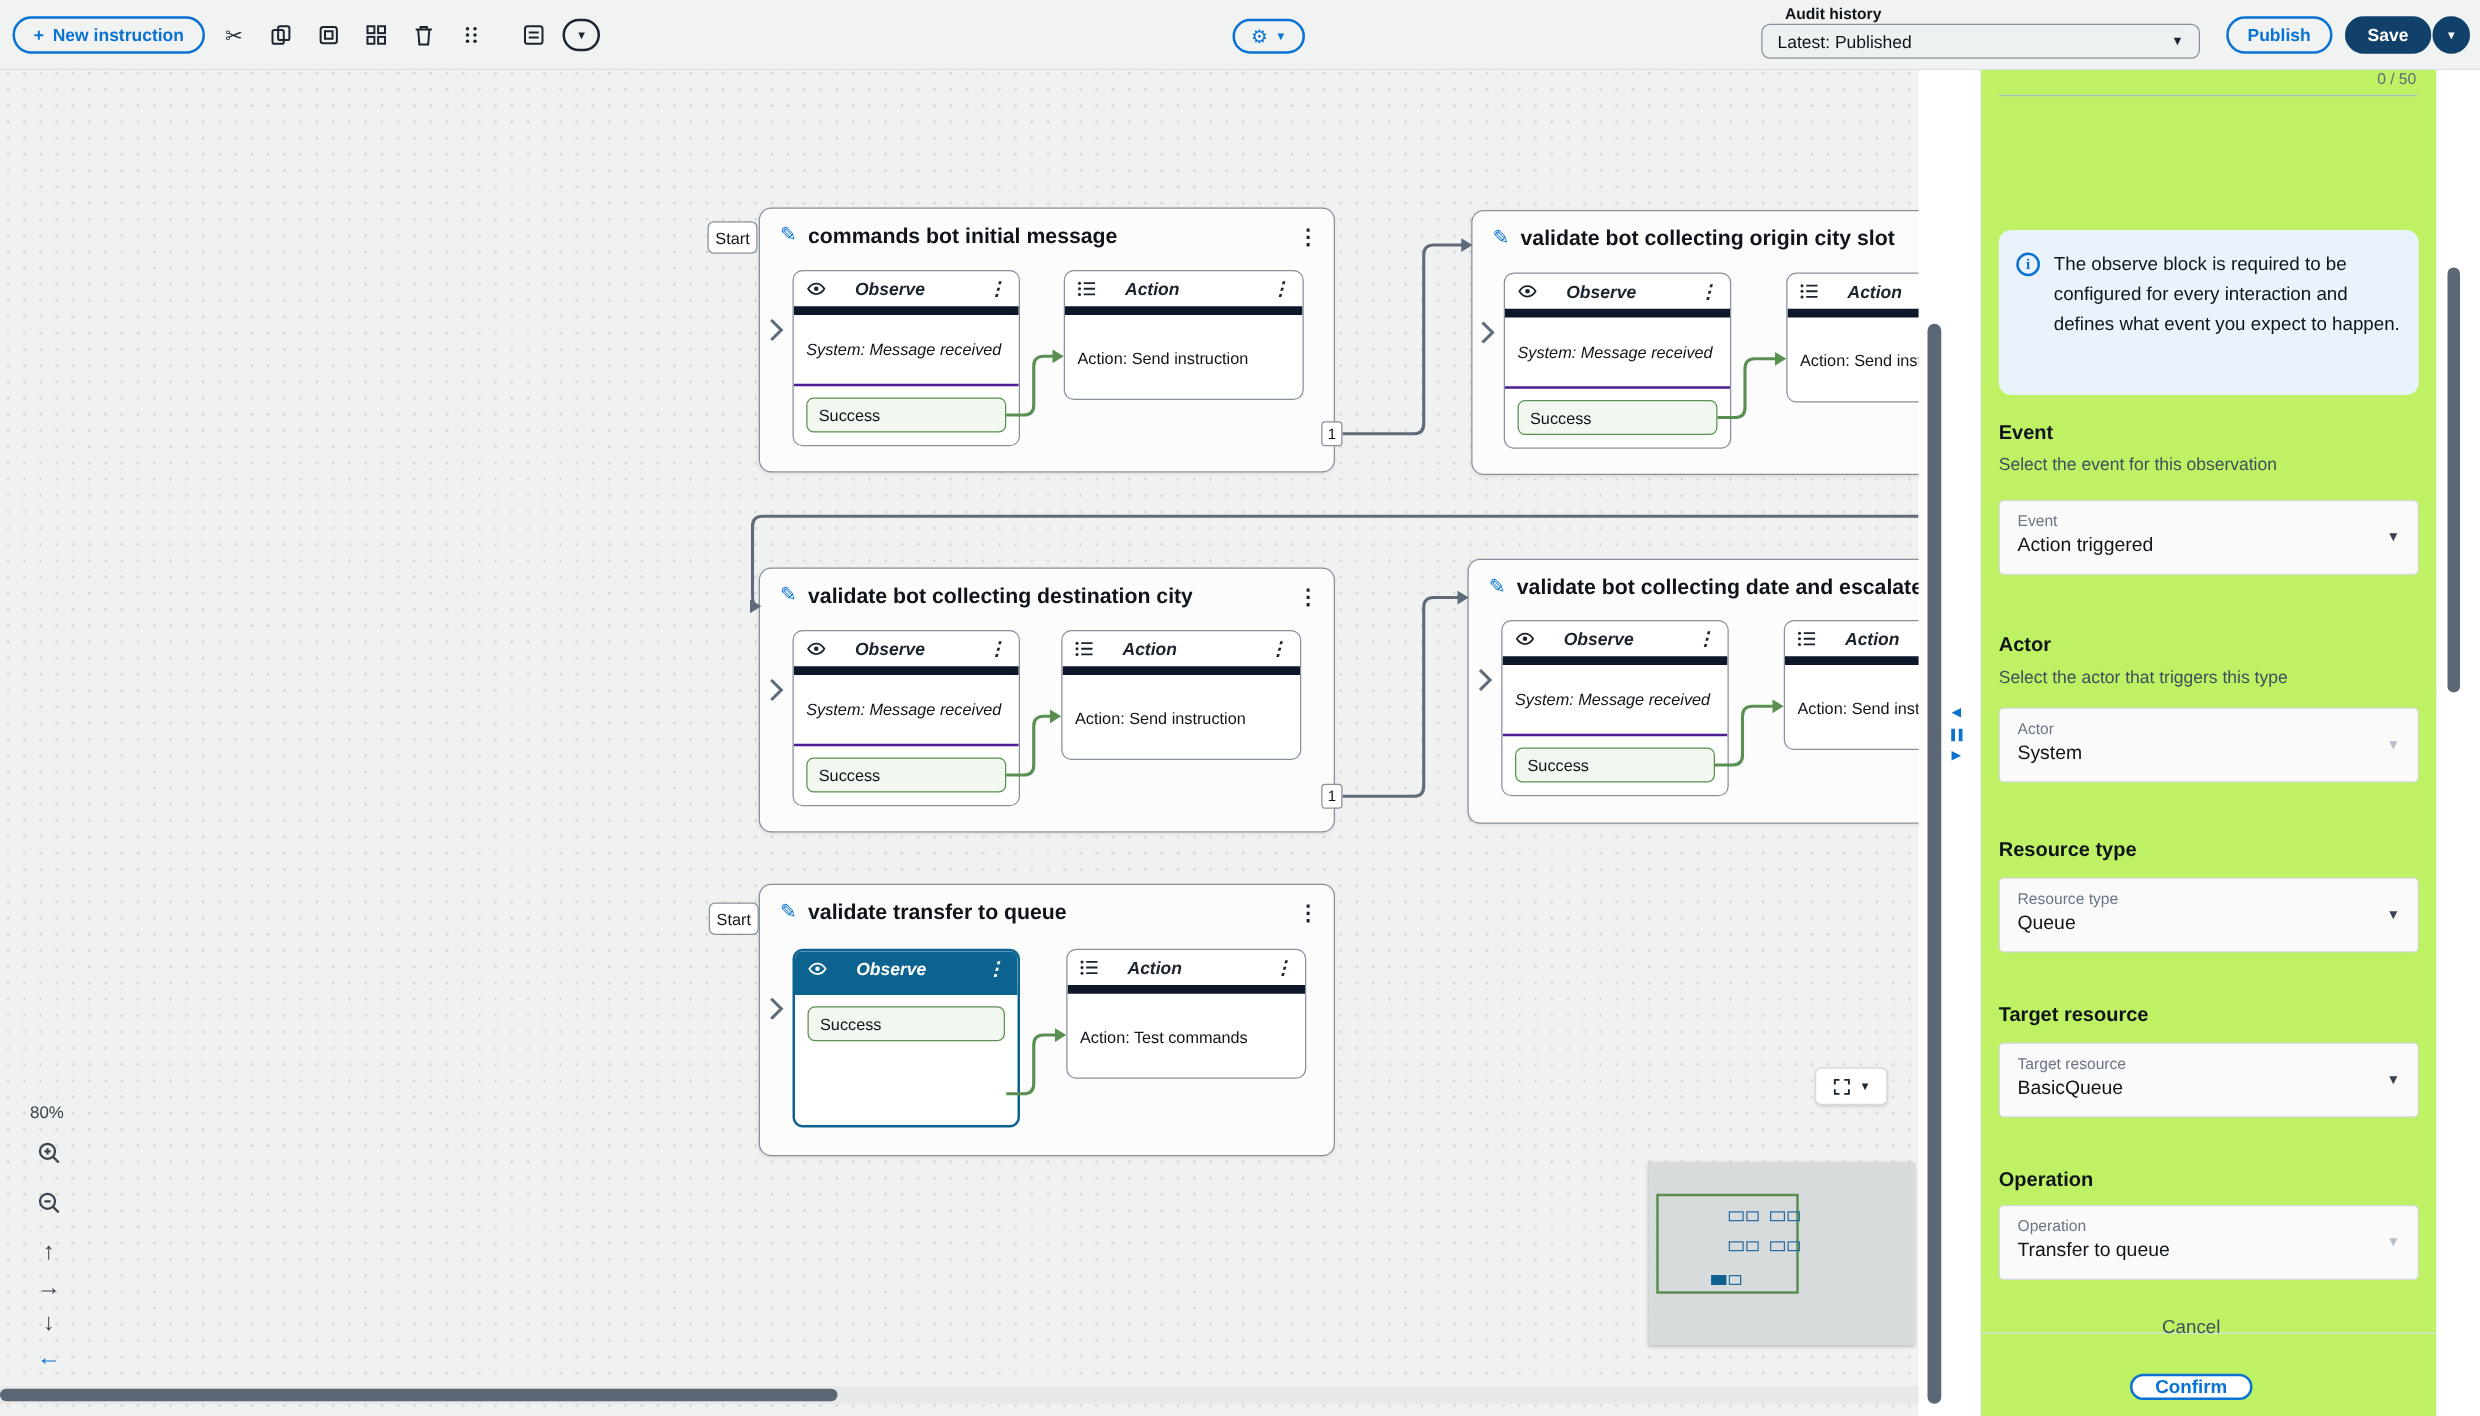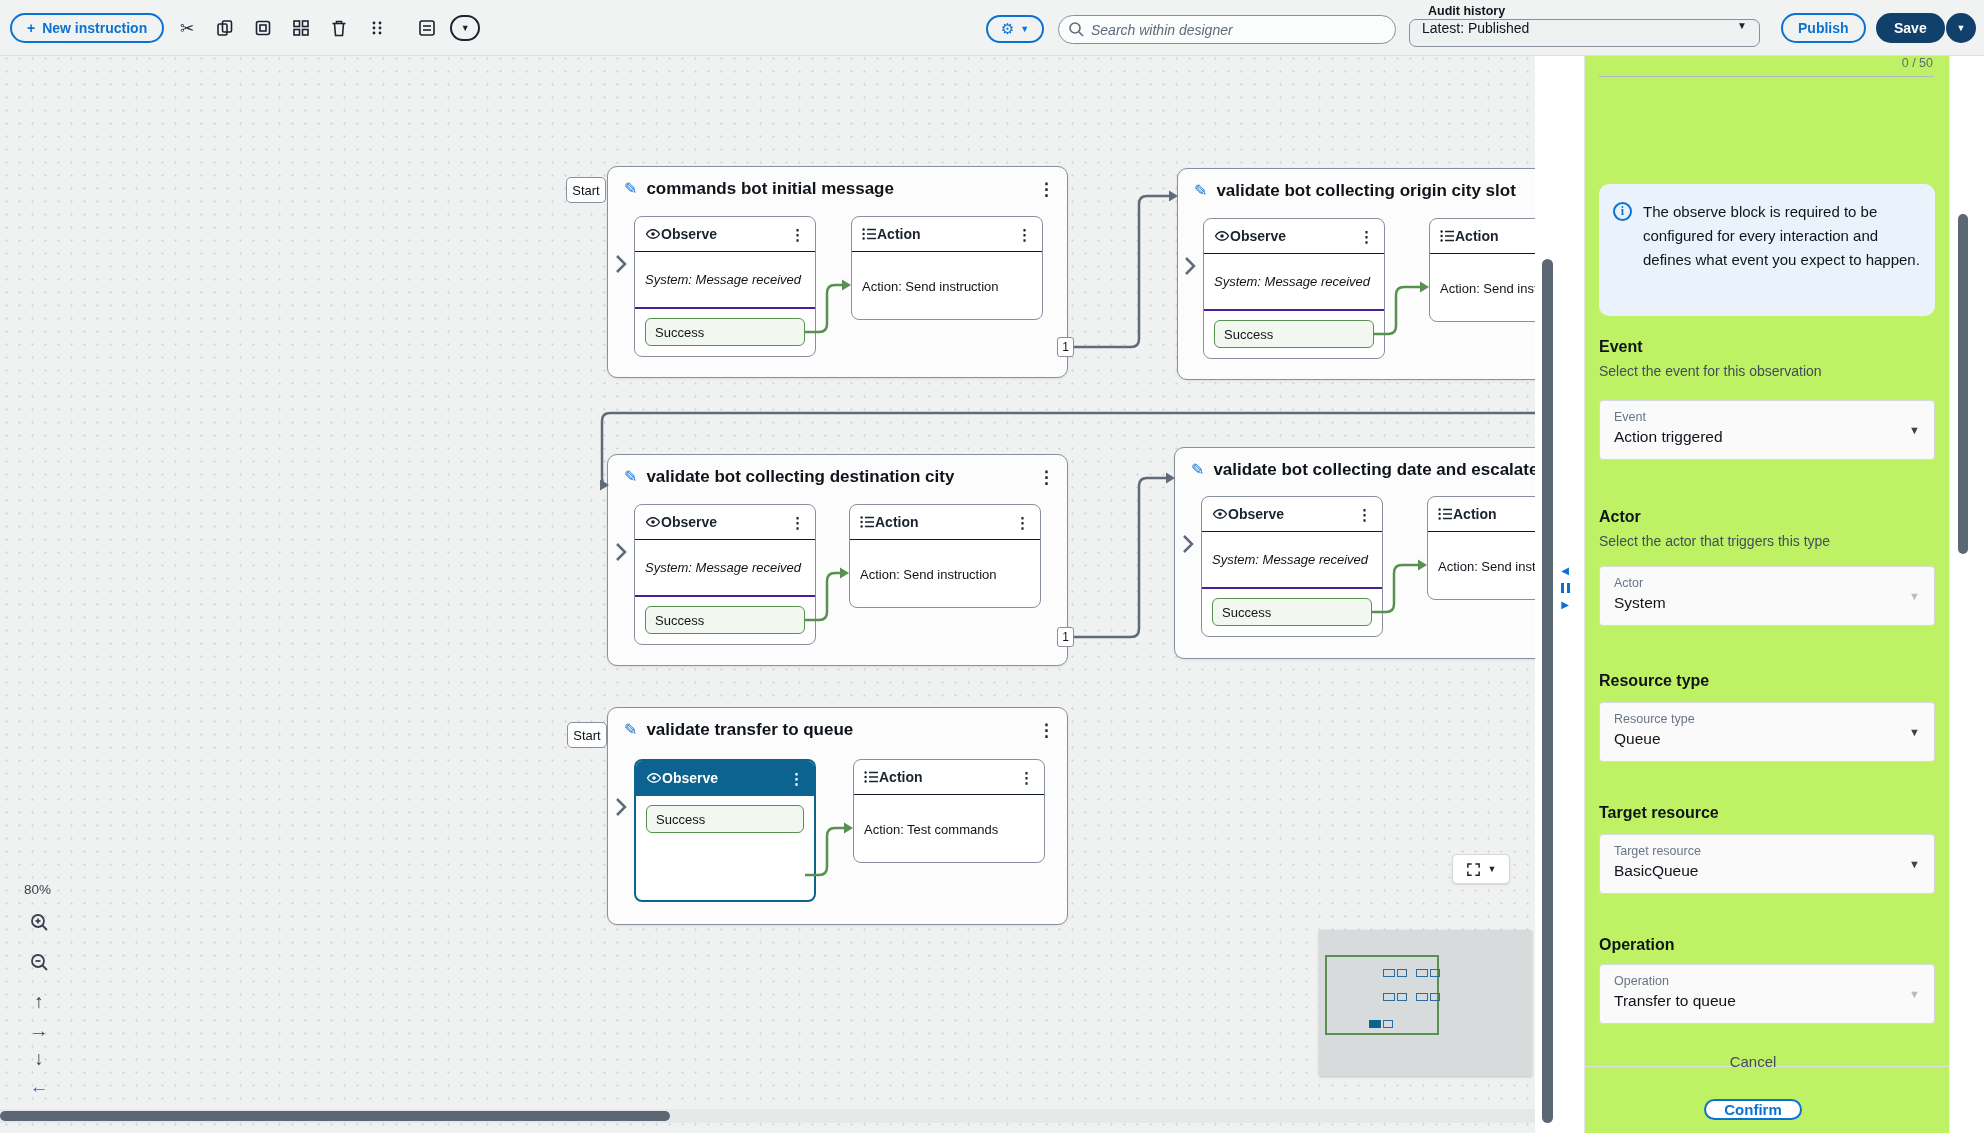"Search within designer" div.search-wrap { html: <div> <svg> <circle></circle> <line></line> </svg> <input> </div> -> none }
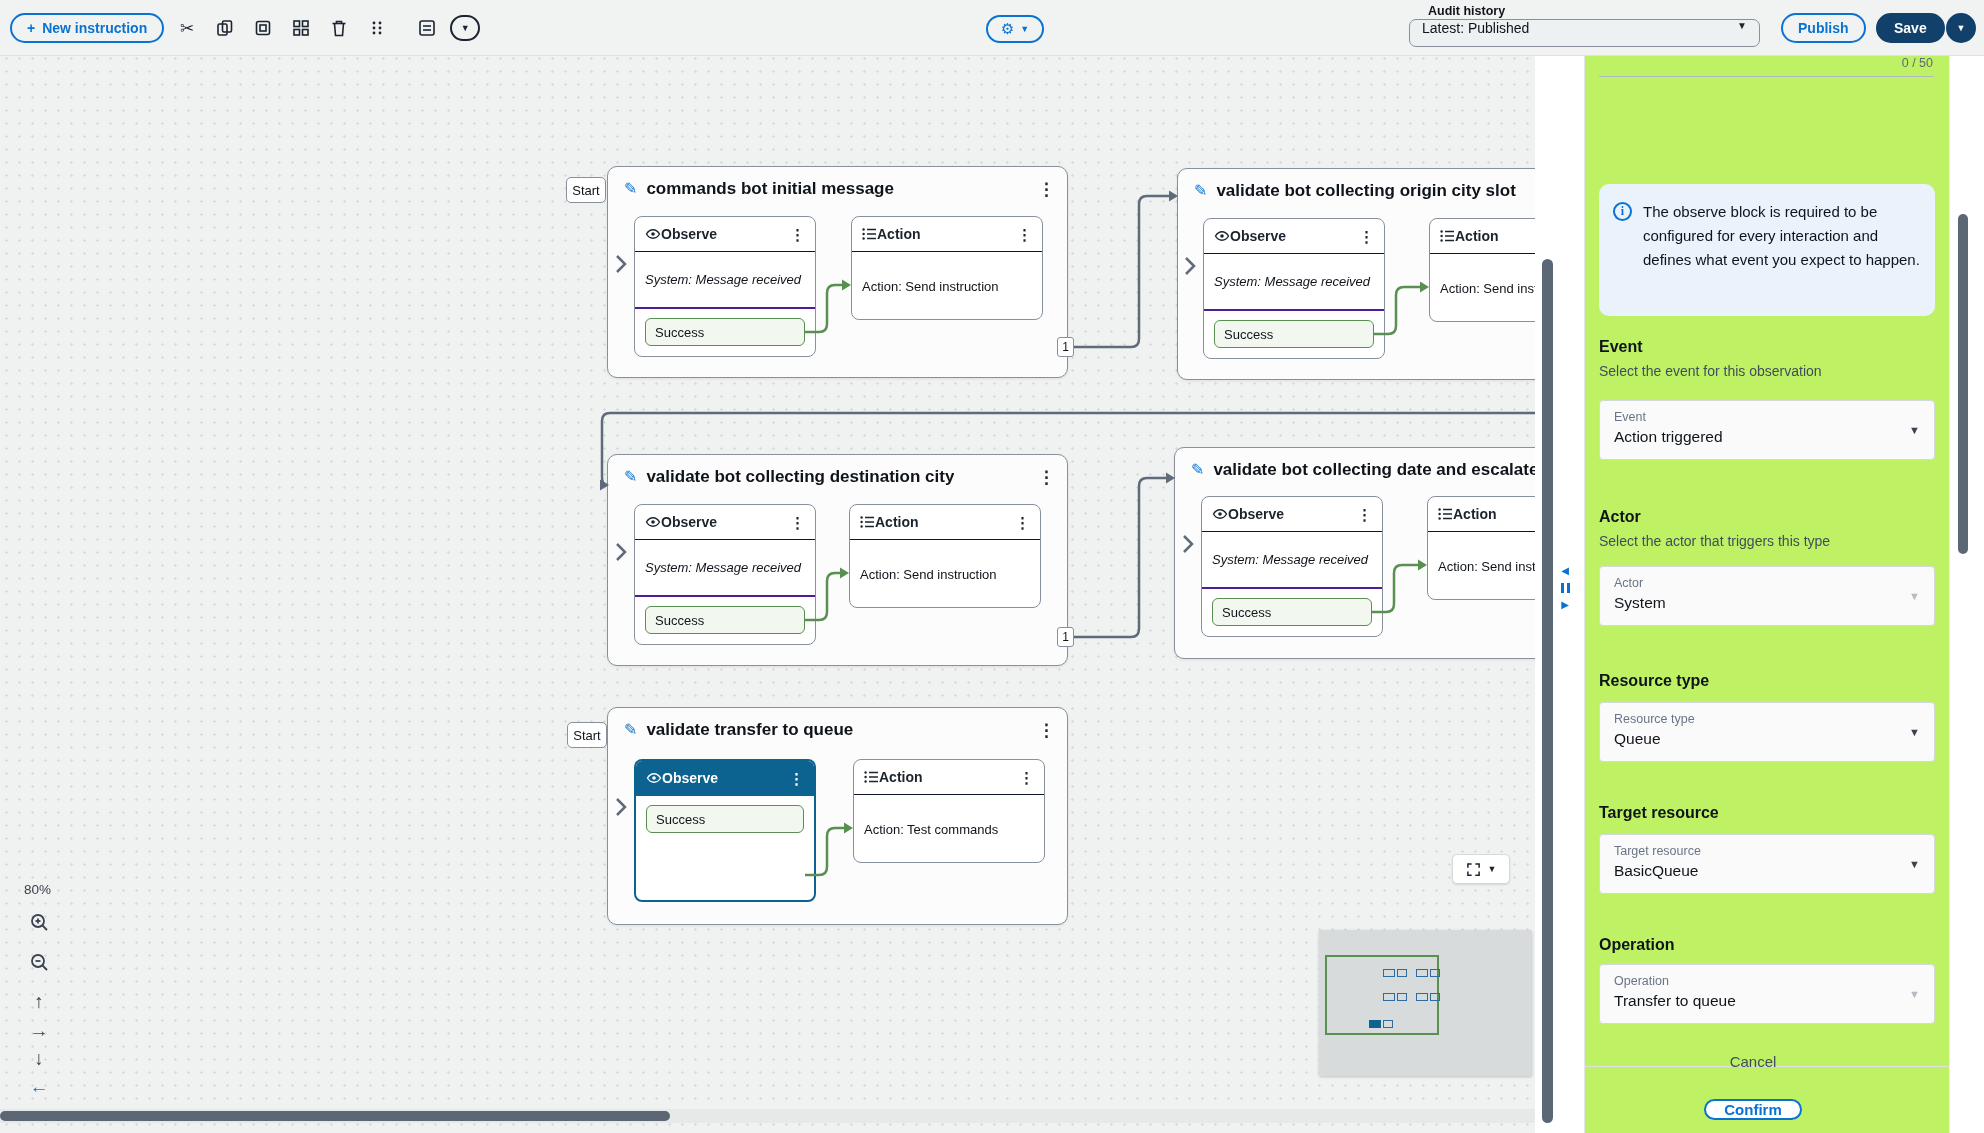"Latest: Published" .audit-select { align-items: none -> center }
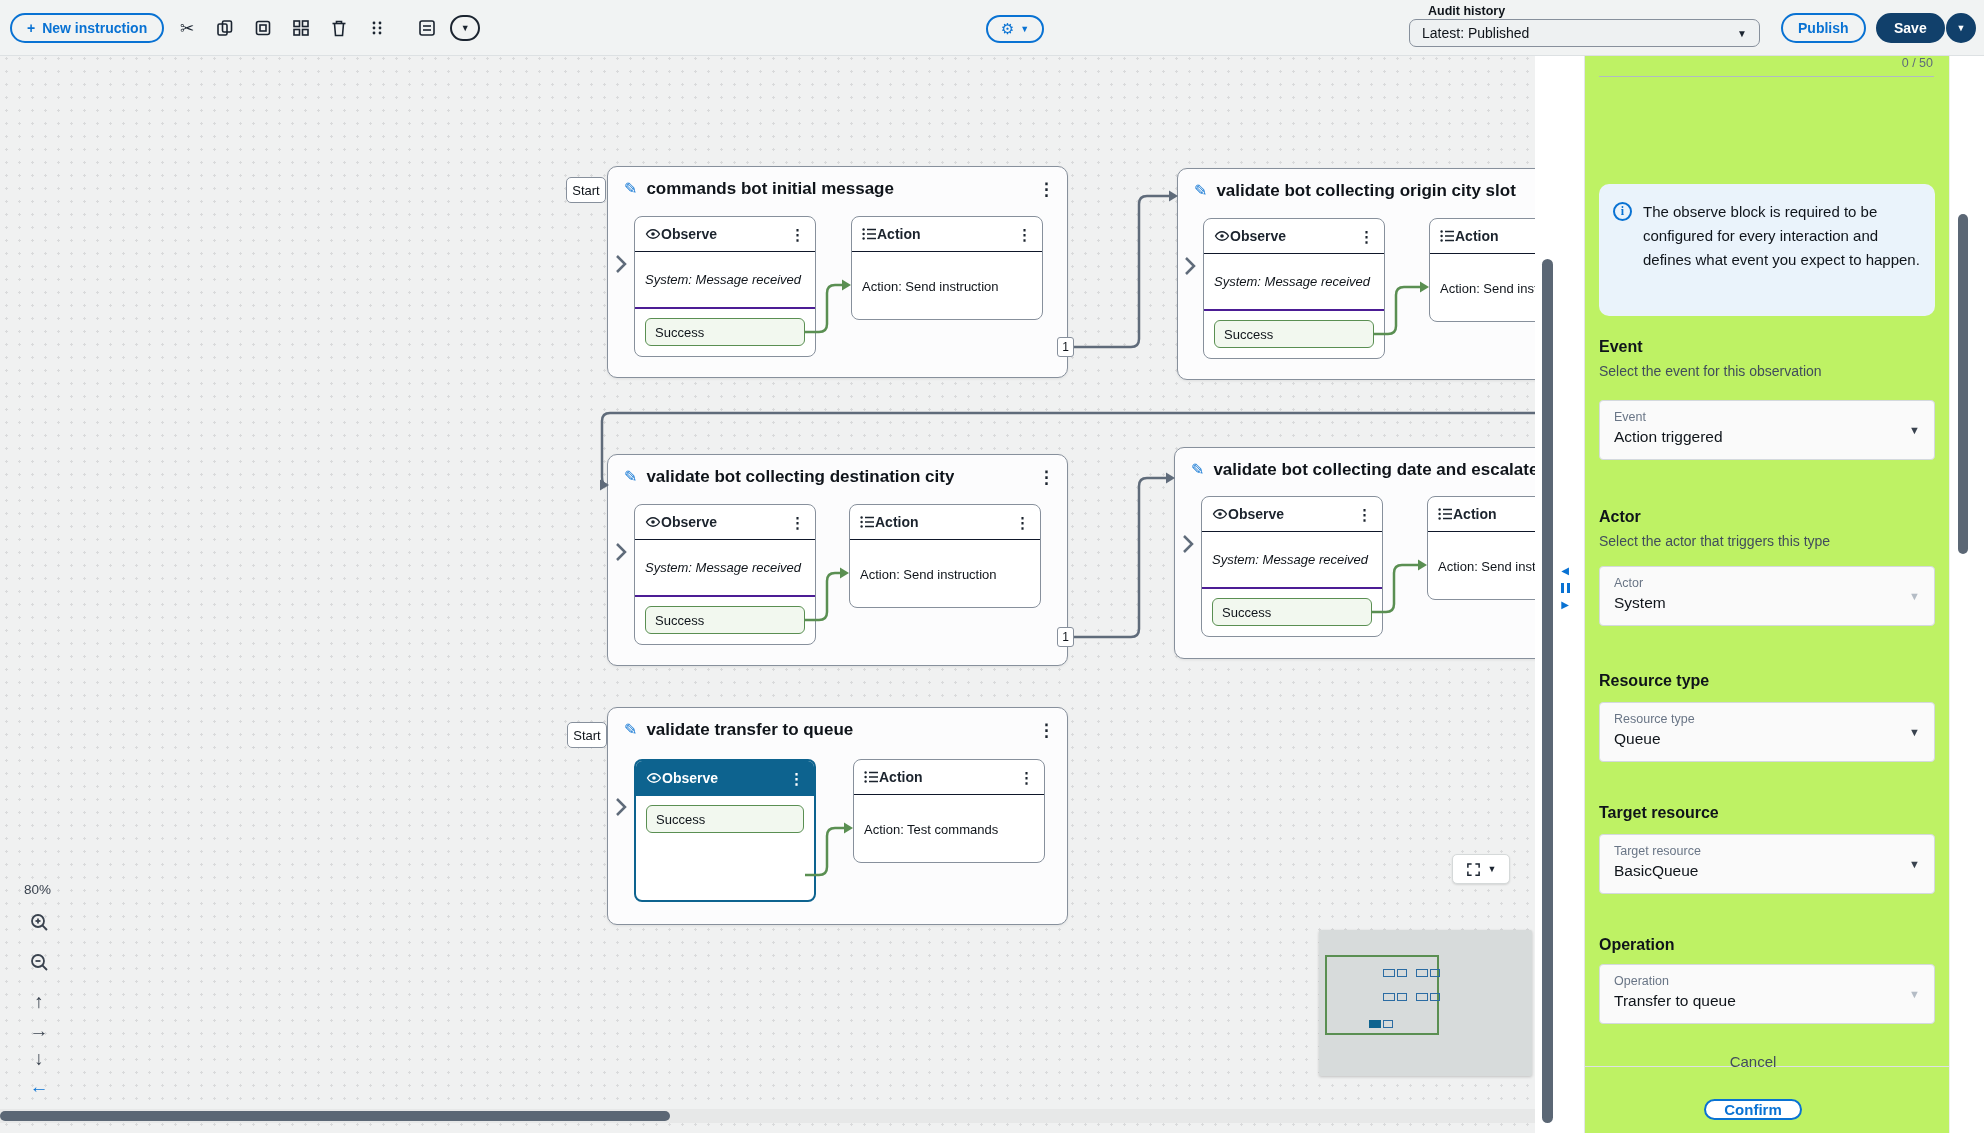"Observe" .card-head { border-bottom: 1px solid #0f172a -> 7px solid #0f172a; font-style: none -> italic; gap: 0 -> 23px }
